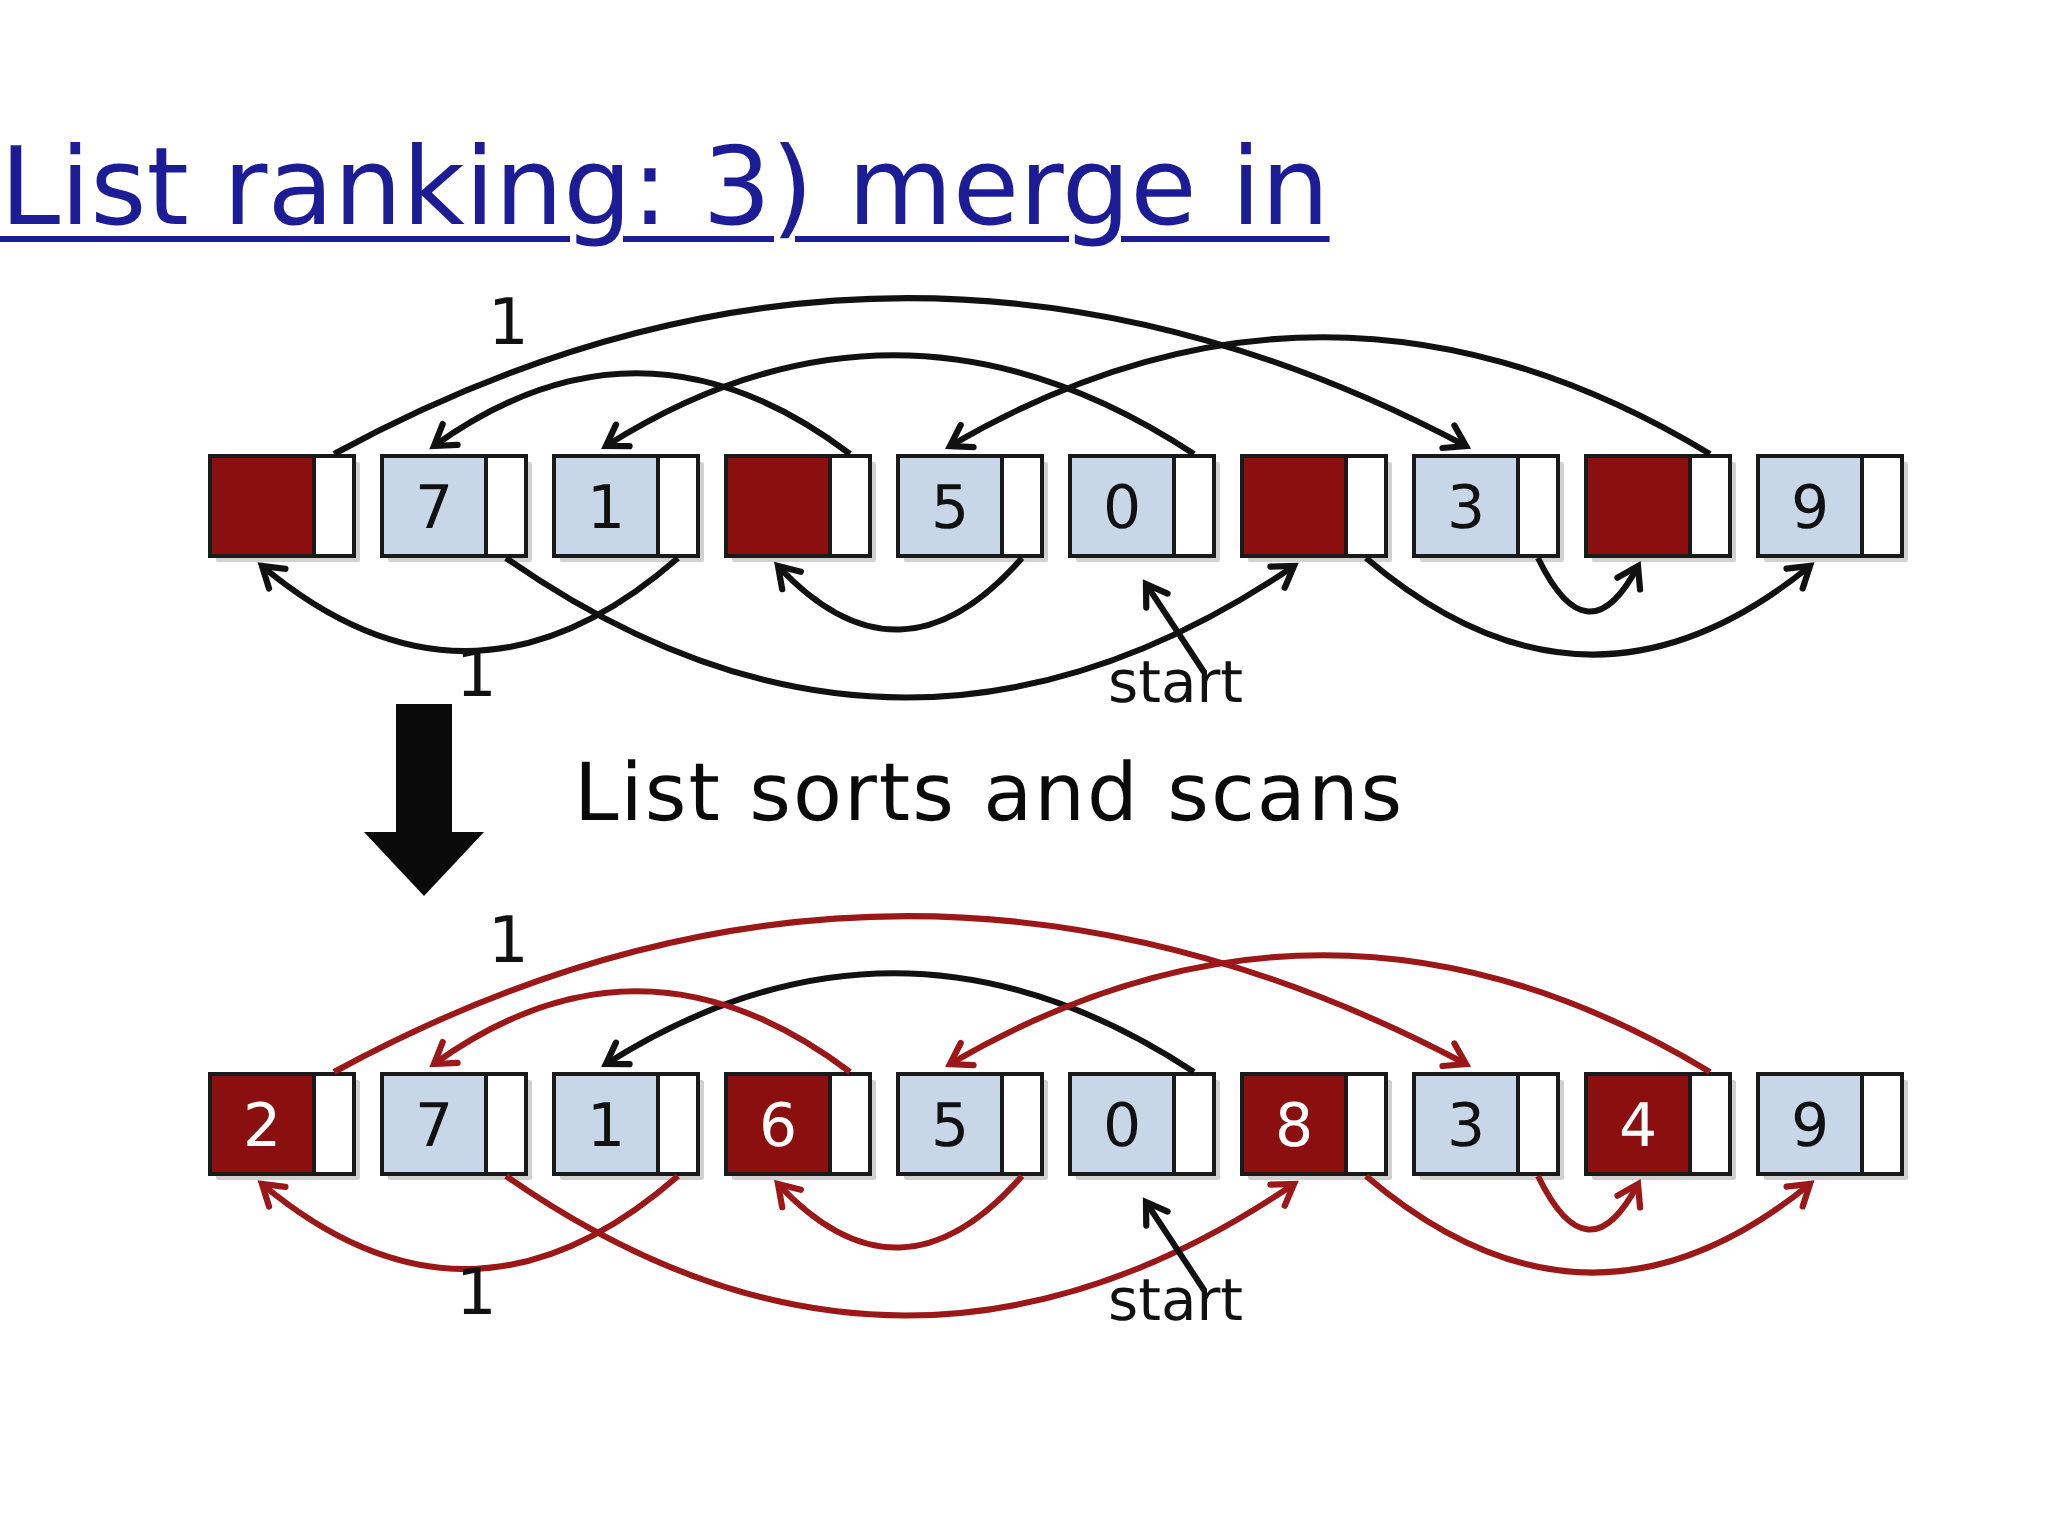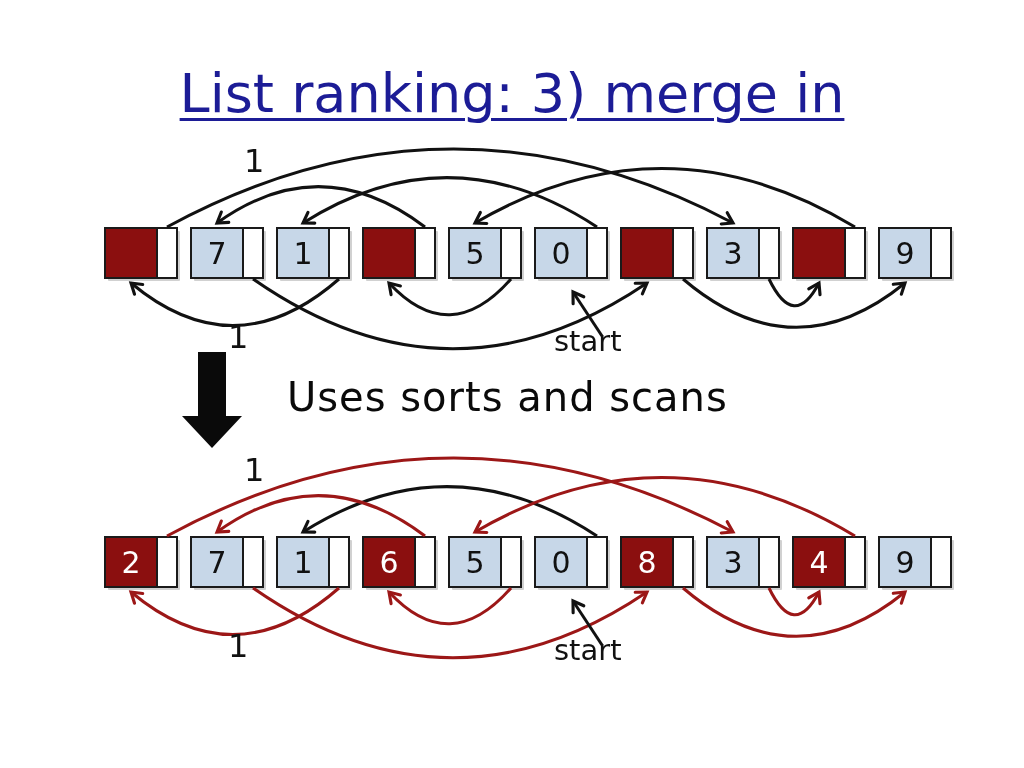"List ranking: 3) merge in" #title { text-align: center -> left }
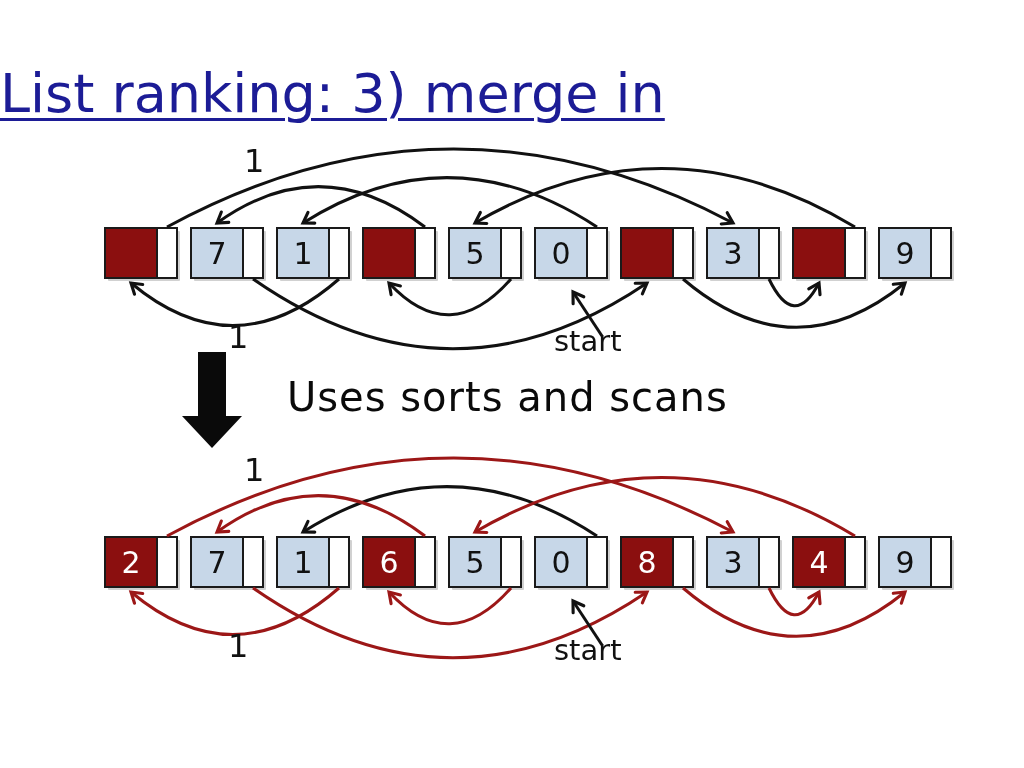"Uses sorts and scans" div { text: Uses -> List }
